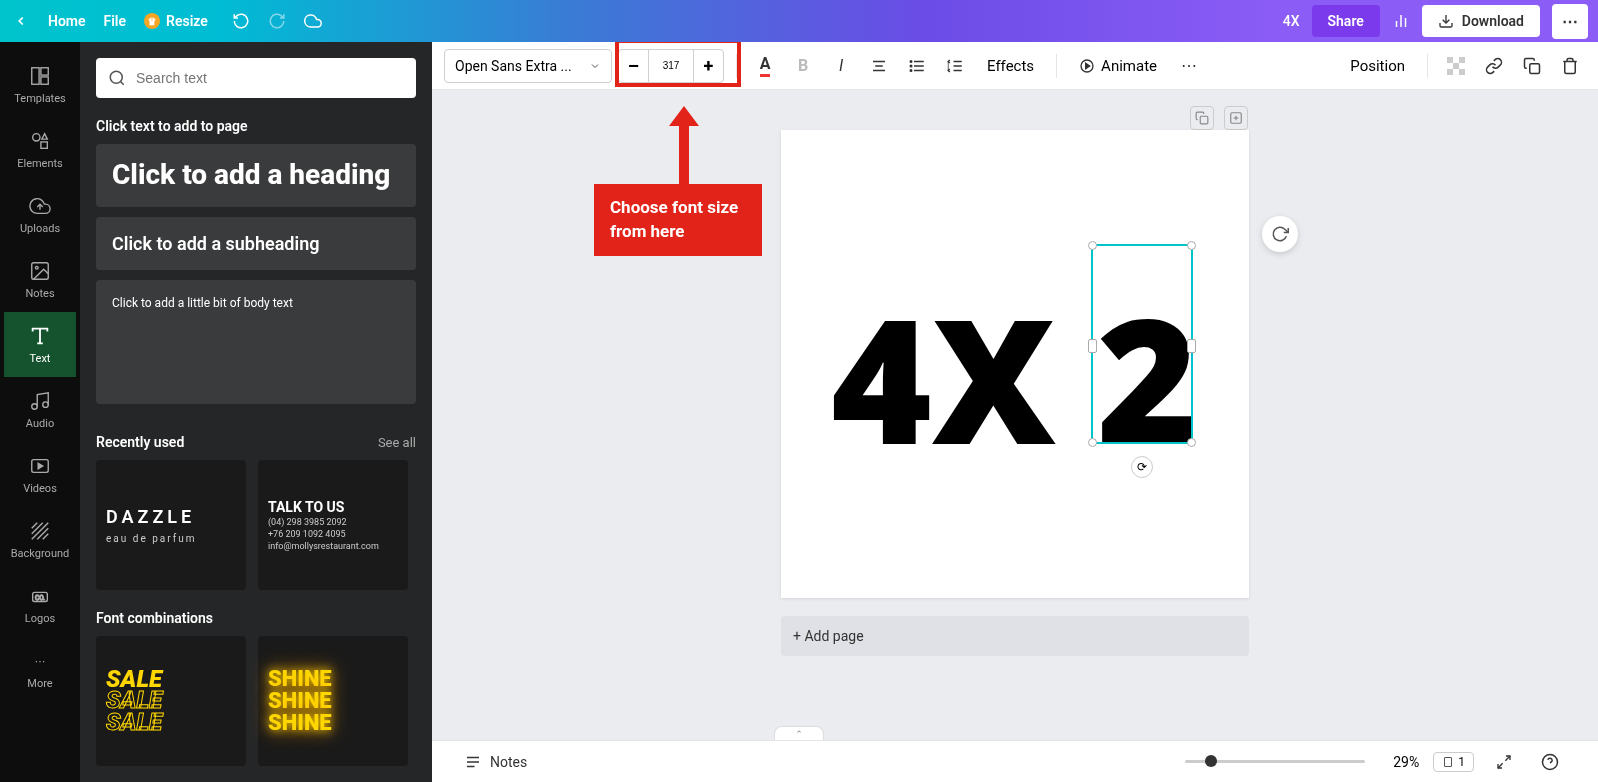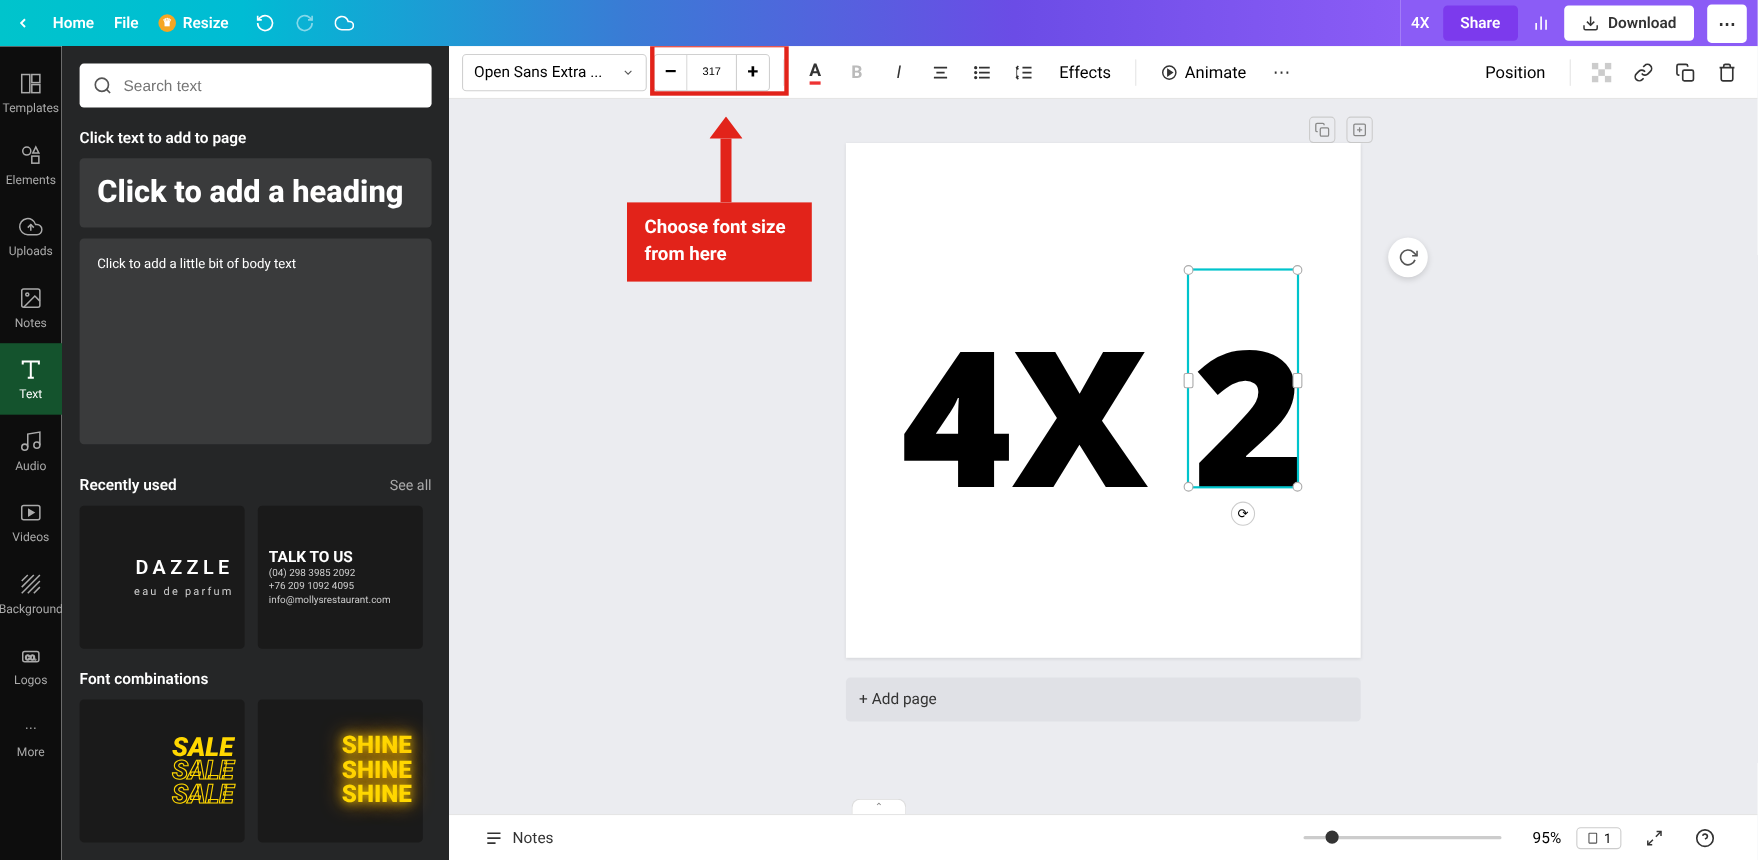"Templates" .rail { width: 56px -> 80px }
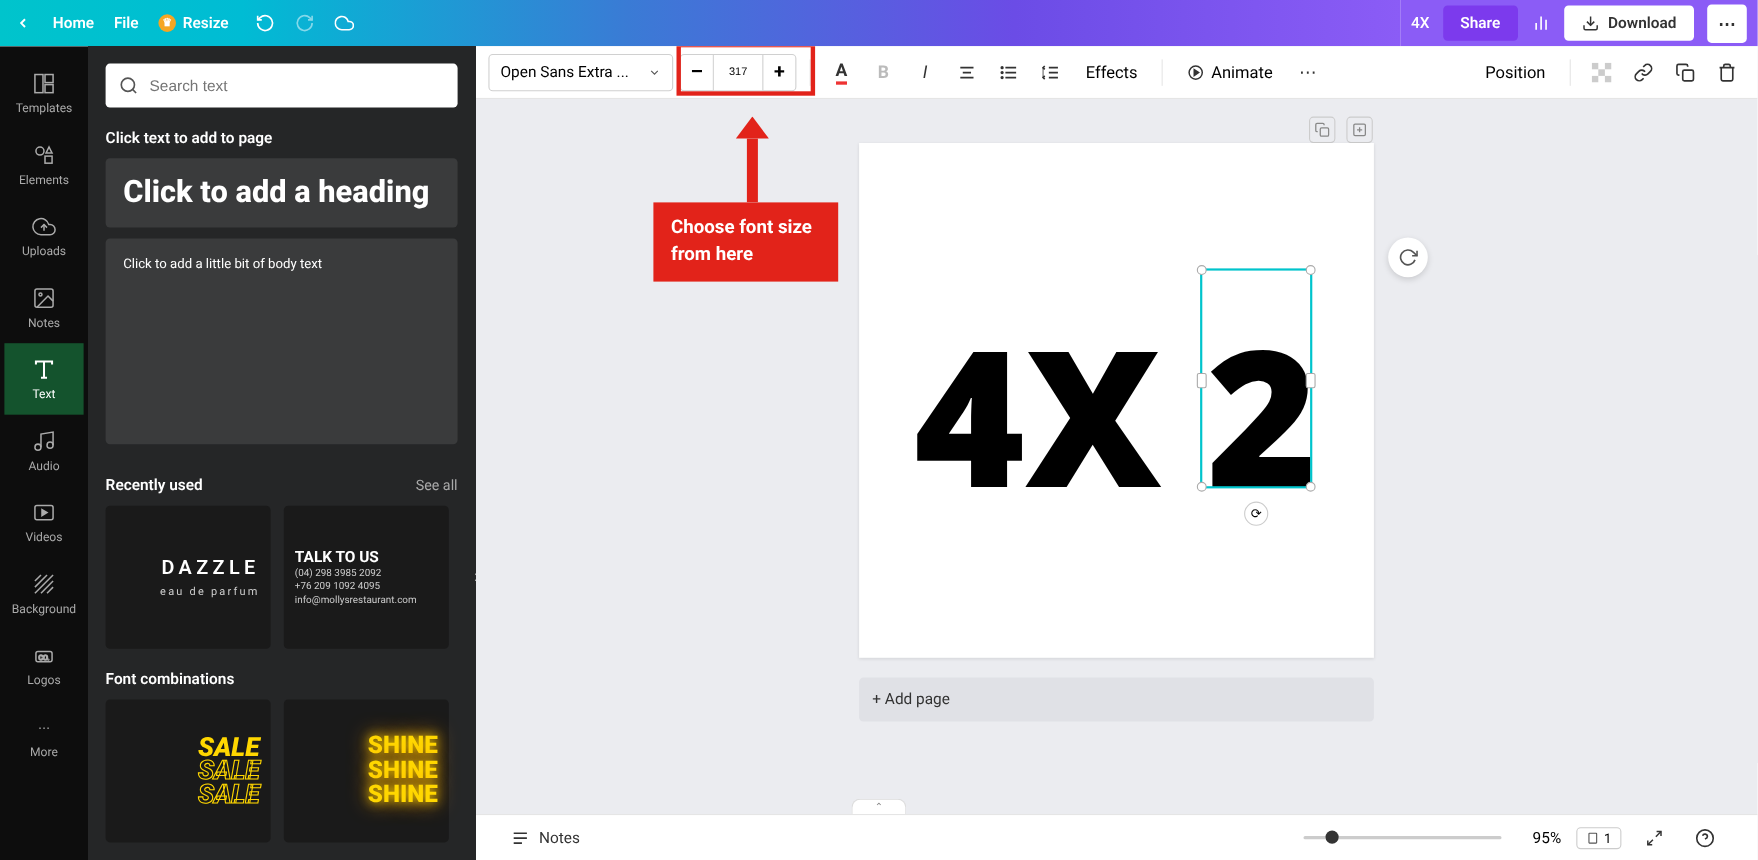"Click to add a subheading" div.text-card { html: none -> <div>Click to add a subheading</div> }
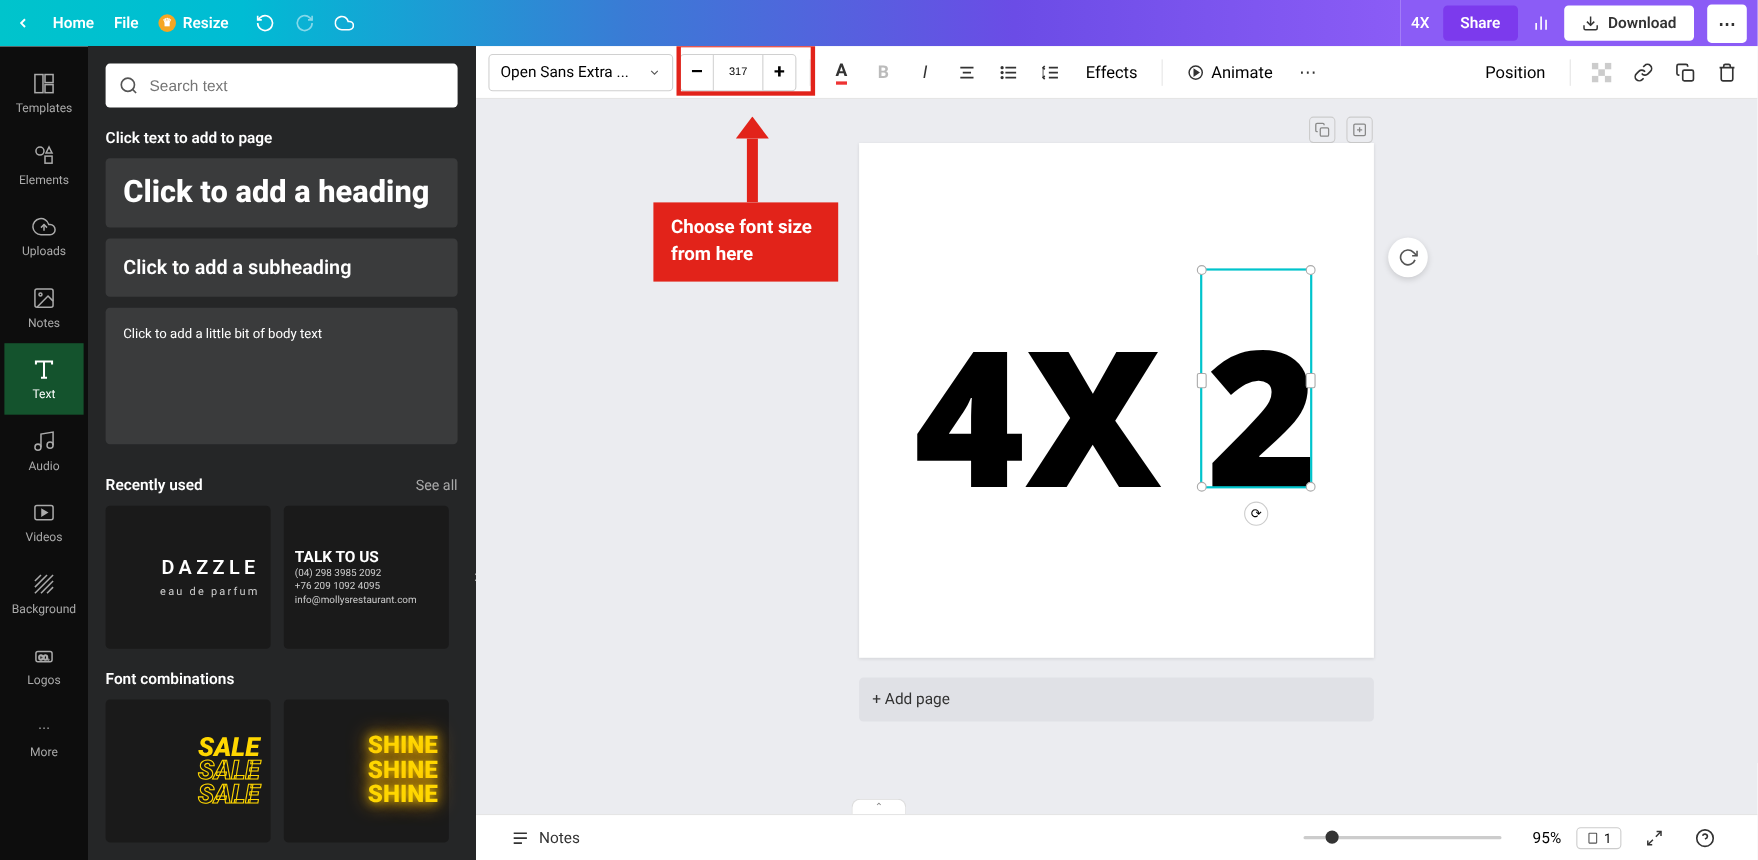"DAZZLE" .thumb { align-items: flex-end -> flex-start }
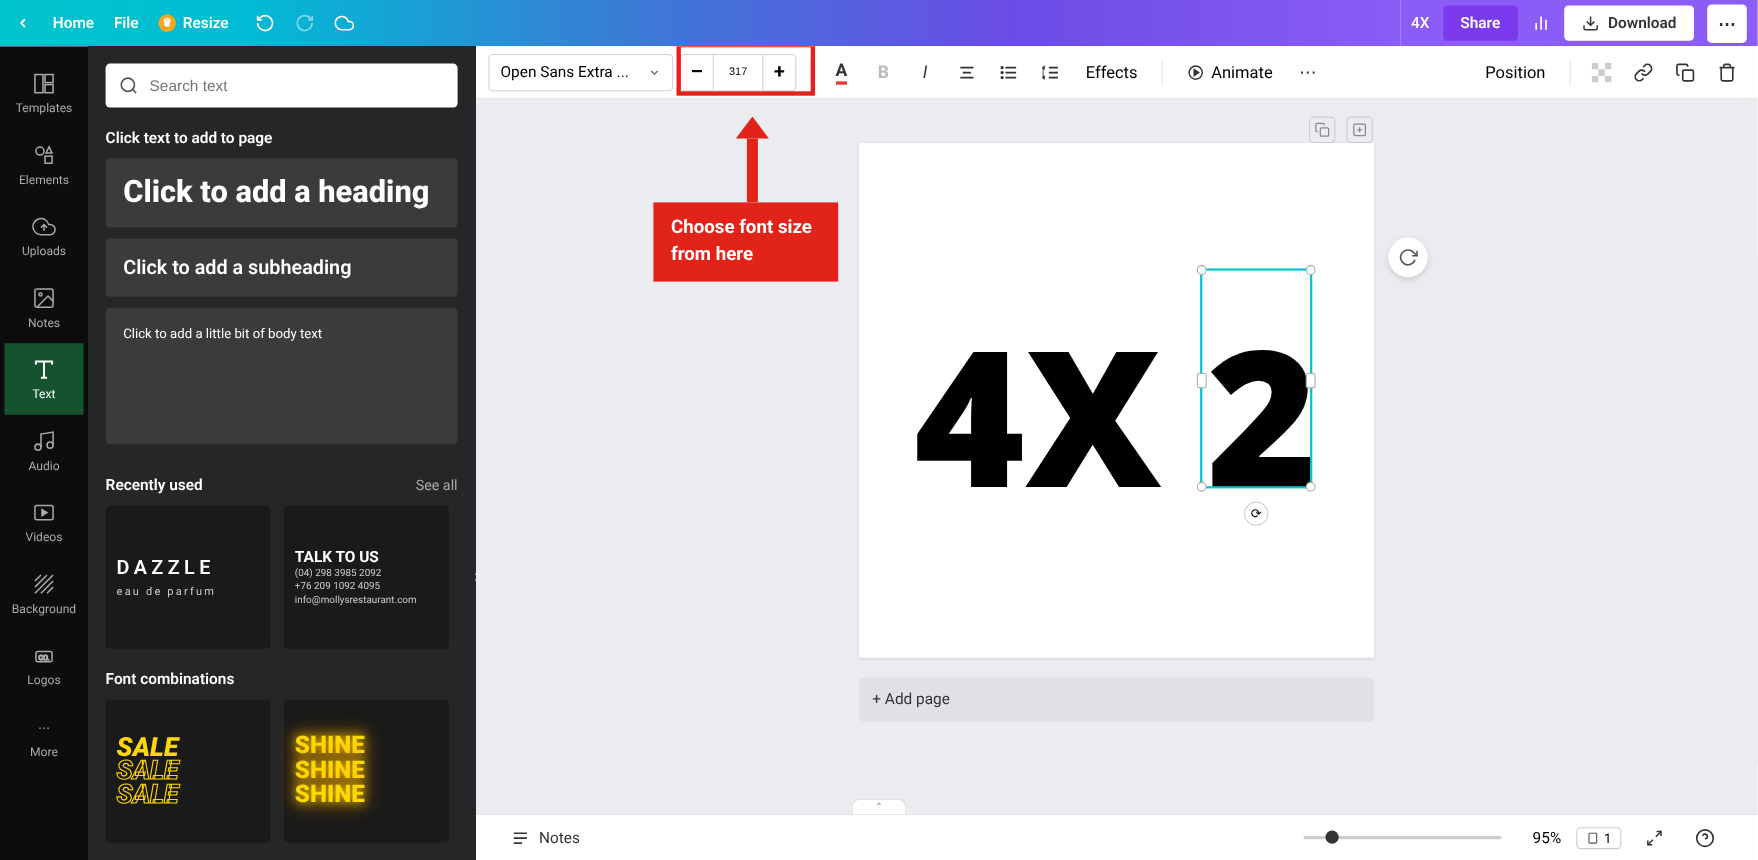"95%" div.zoom-label { text: 95% -> 29% }
